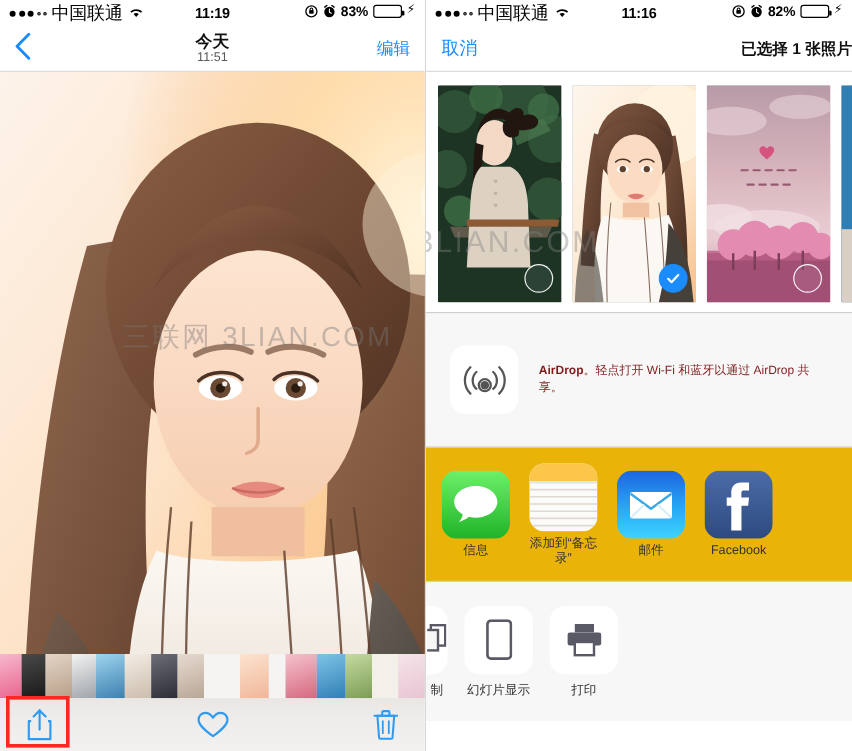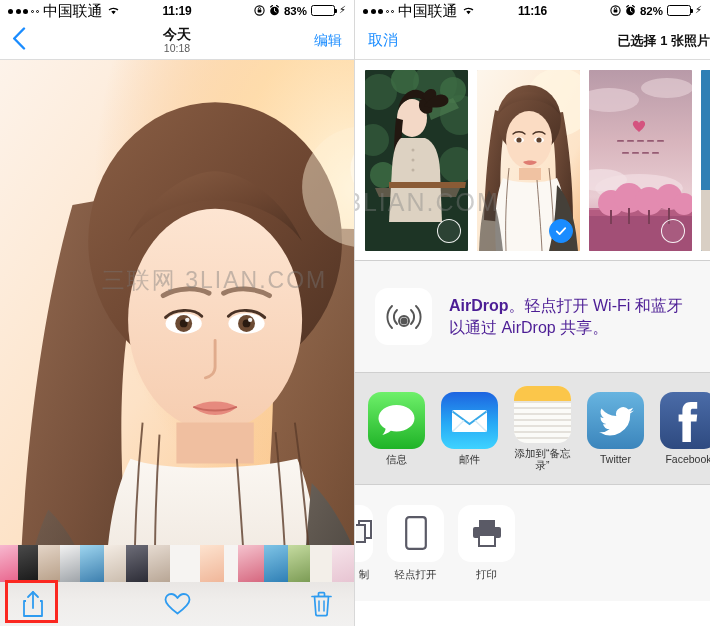"10:18" div.nav-sub { text: 10:18 -> 11:51 }
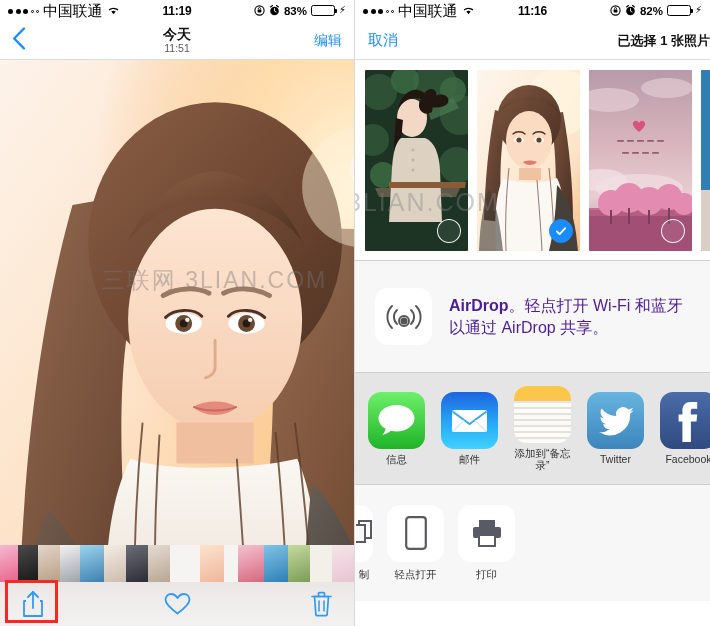"3LIAN.COM" .sel-strip { align-items: center -> none }
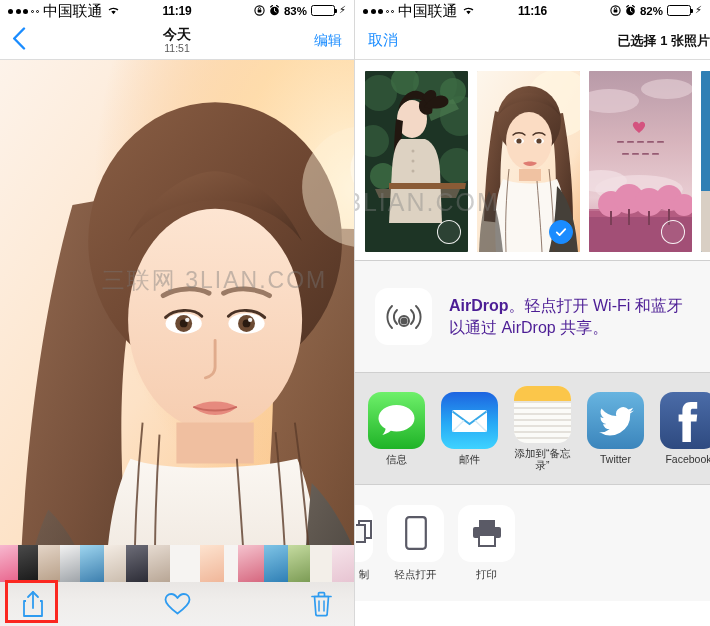"AirDrop。轻点打开 Wi-Fi 和蓝牙以通过 AirDrop 共享。" .airdrop-text { color: #4c1d95 -> #7f1d1d; font-size: 16px -> 10px }
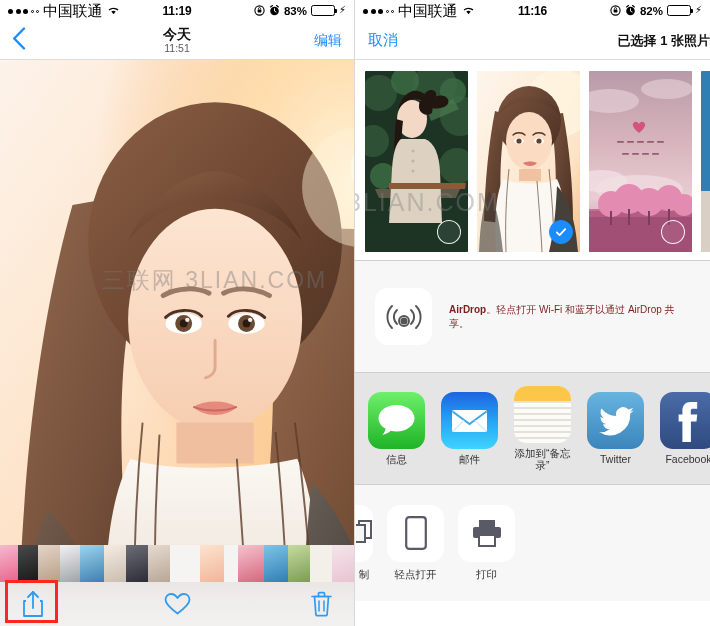"信息" .app-row { background: #e5e5e5 -> #eab308 }
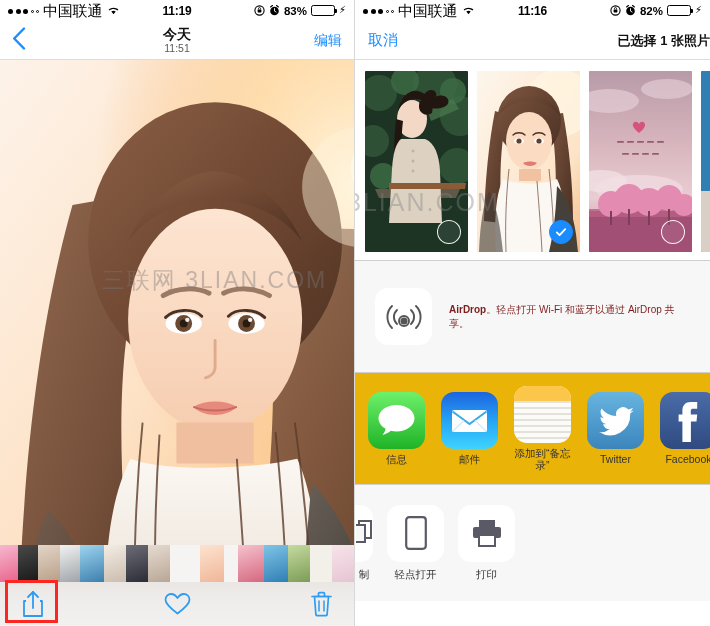"邮件" div.app-item { order: before "添加到“备忘录”" -> after "添加到“备忘录”" }
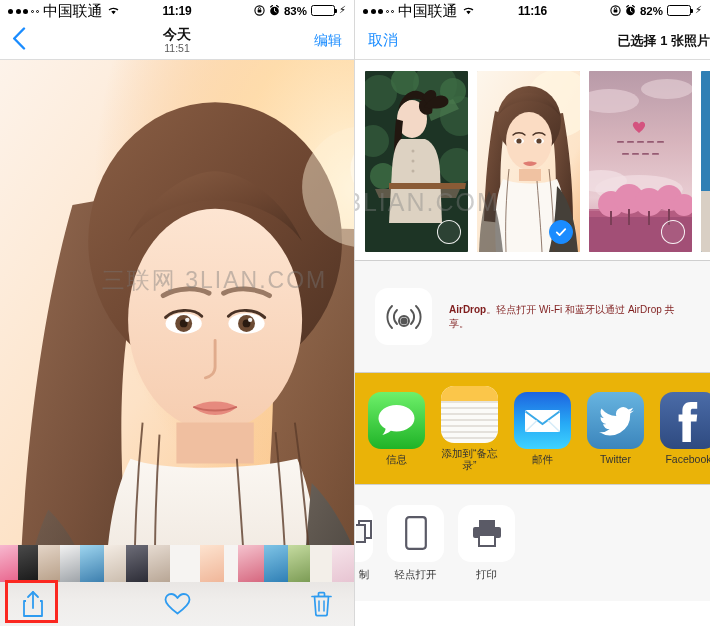"Twitter" div.app-item { html: <div> <div> <svg> <defs> <linearGradient> <stop></stop> <stop></stop> </linearGradient> </defs> <rect></rect> <path></path> </svg> </div> <div>Twitter</div> </div> -> none }
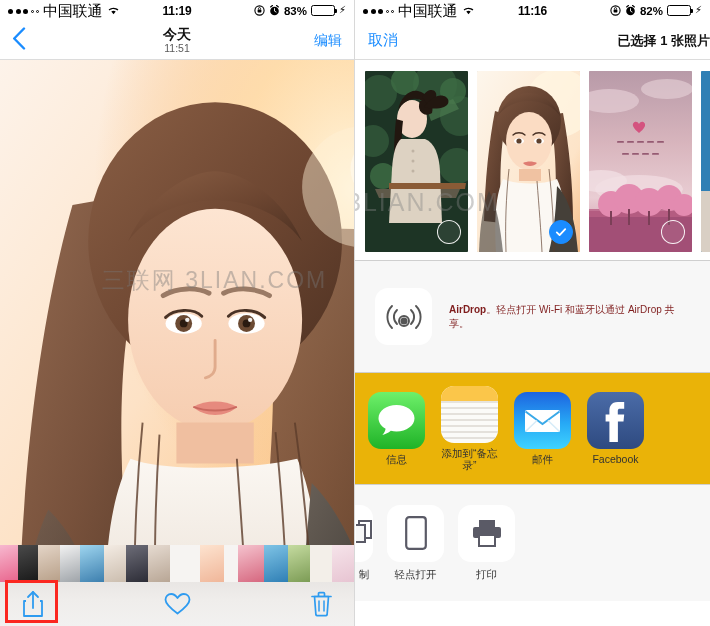"轻点打开" div.act-lbl { text: 轻点打开 -> 幻灯片显示 }
